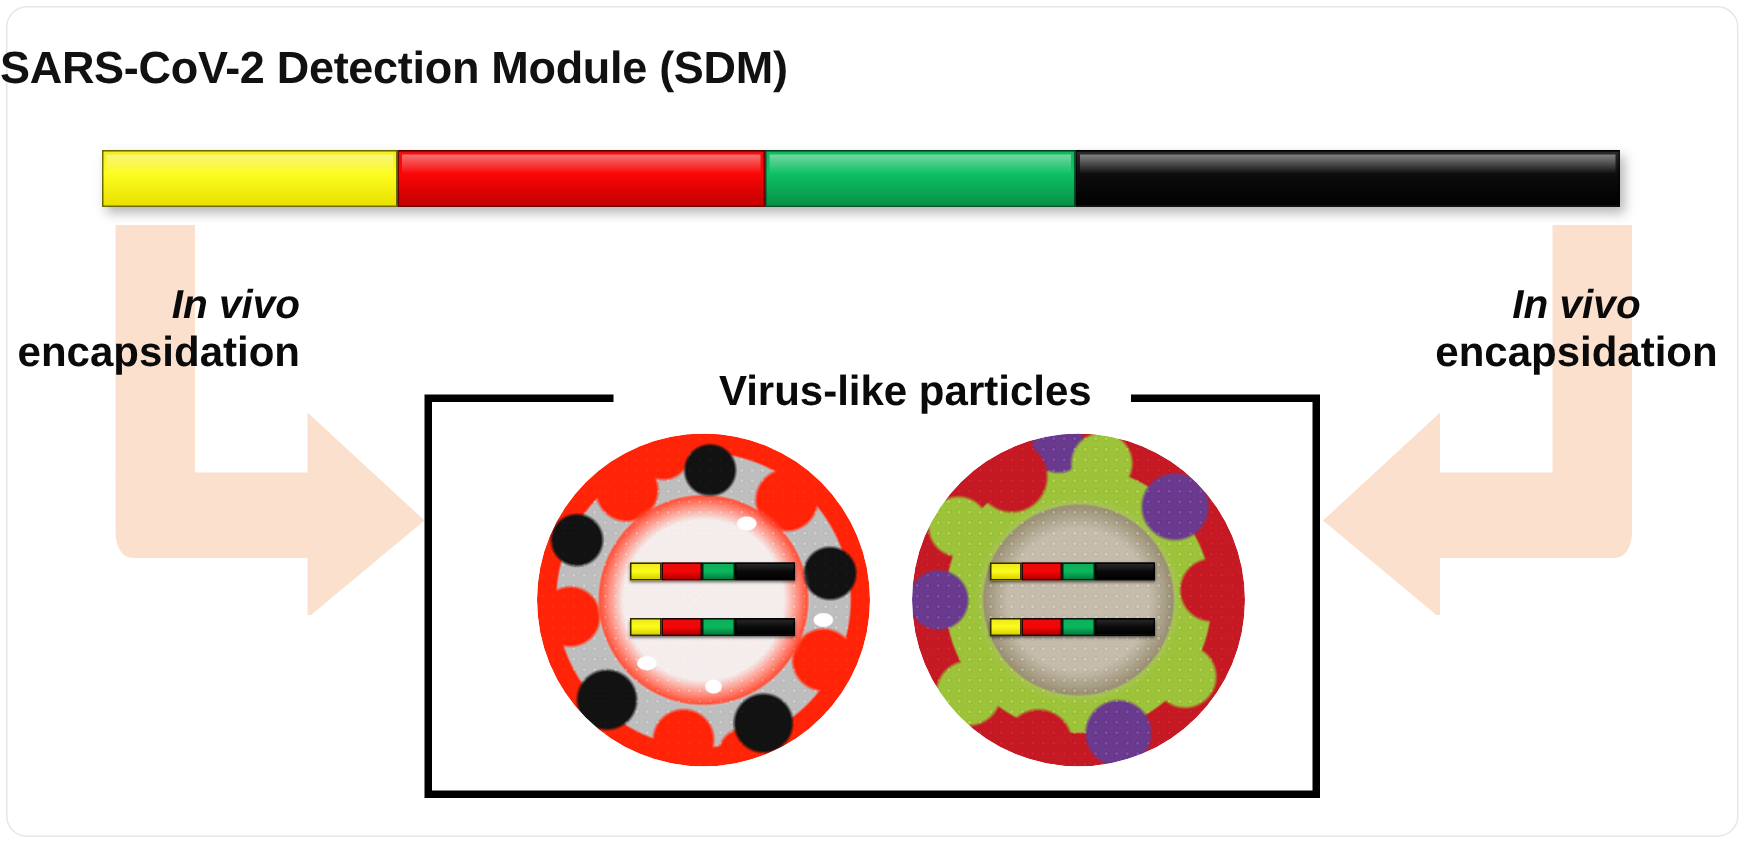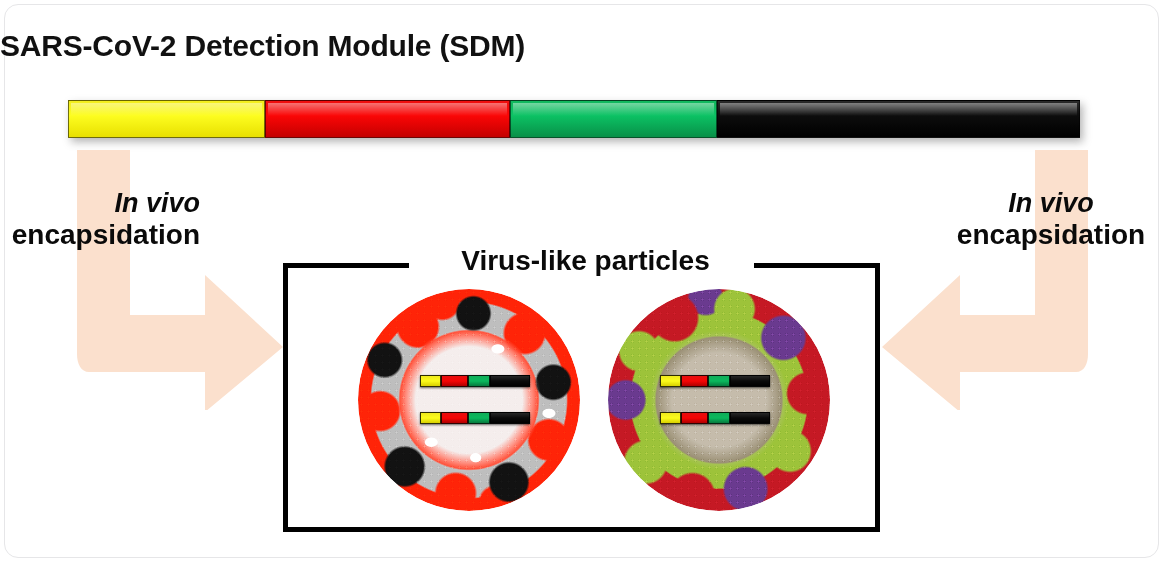"Virus-like particles" .vlp-title { left: 413px -> 431px }
